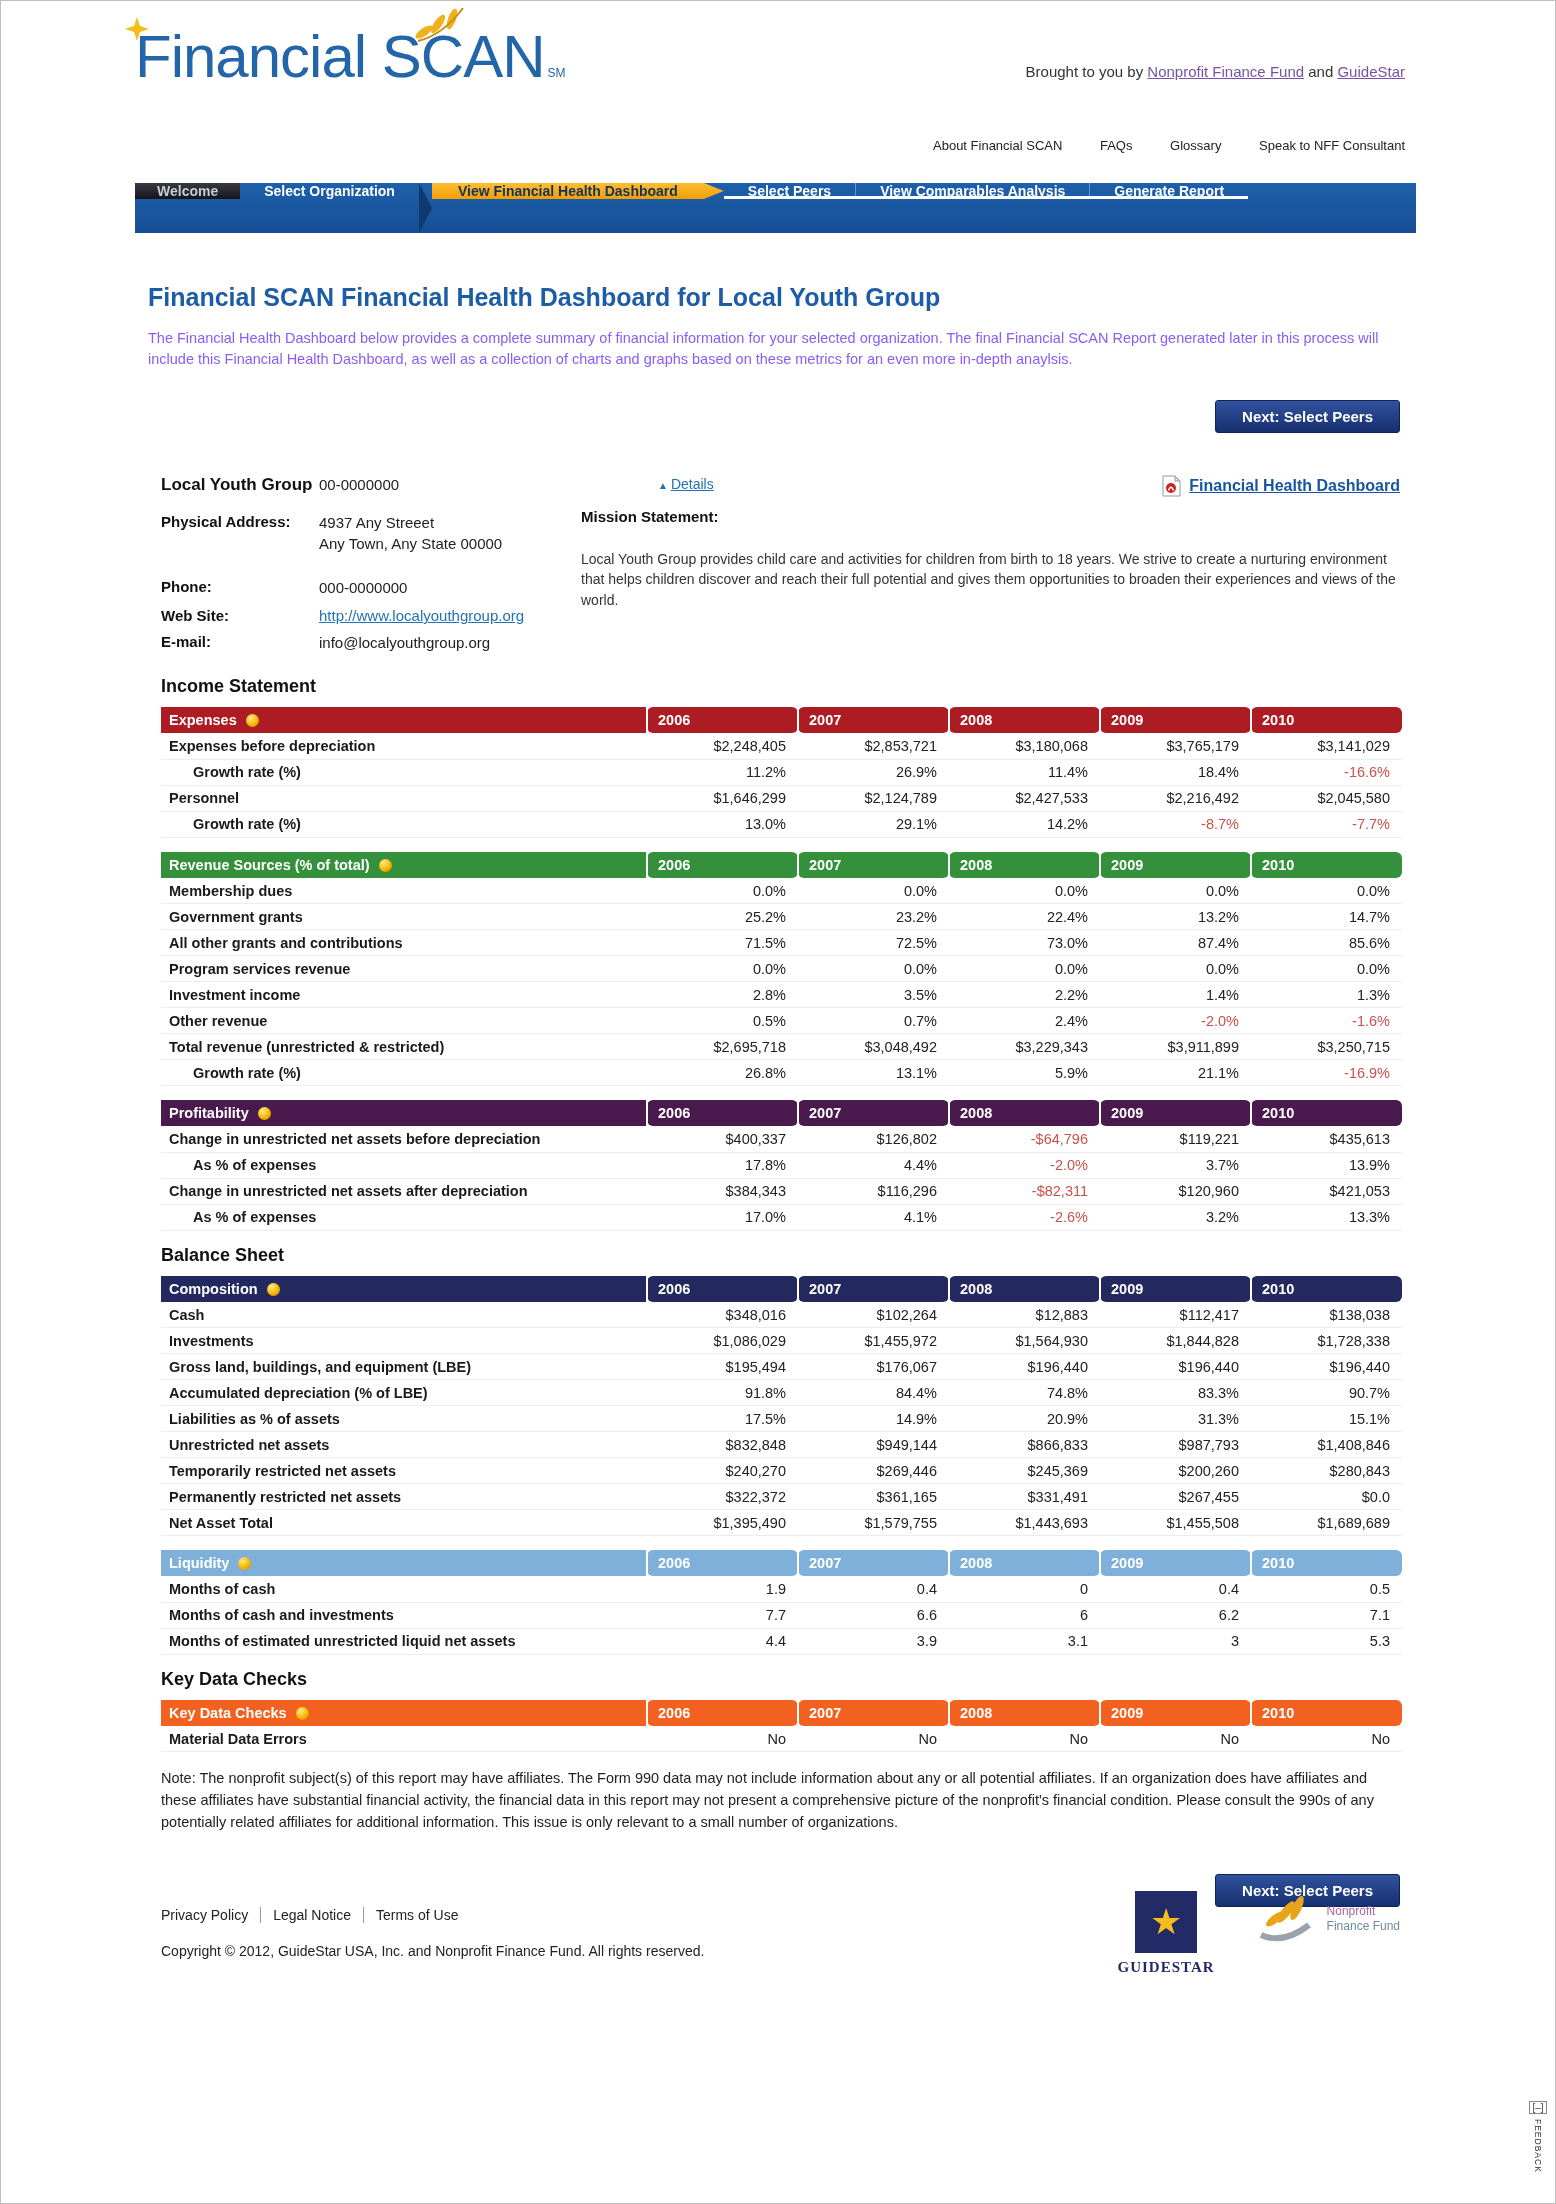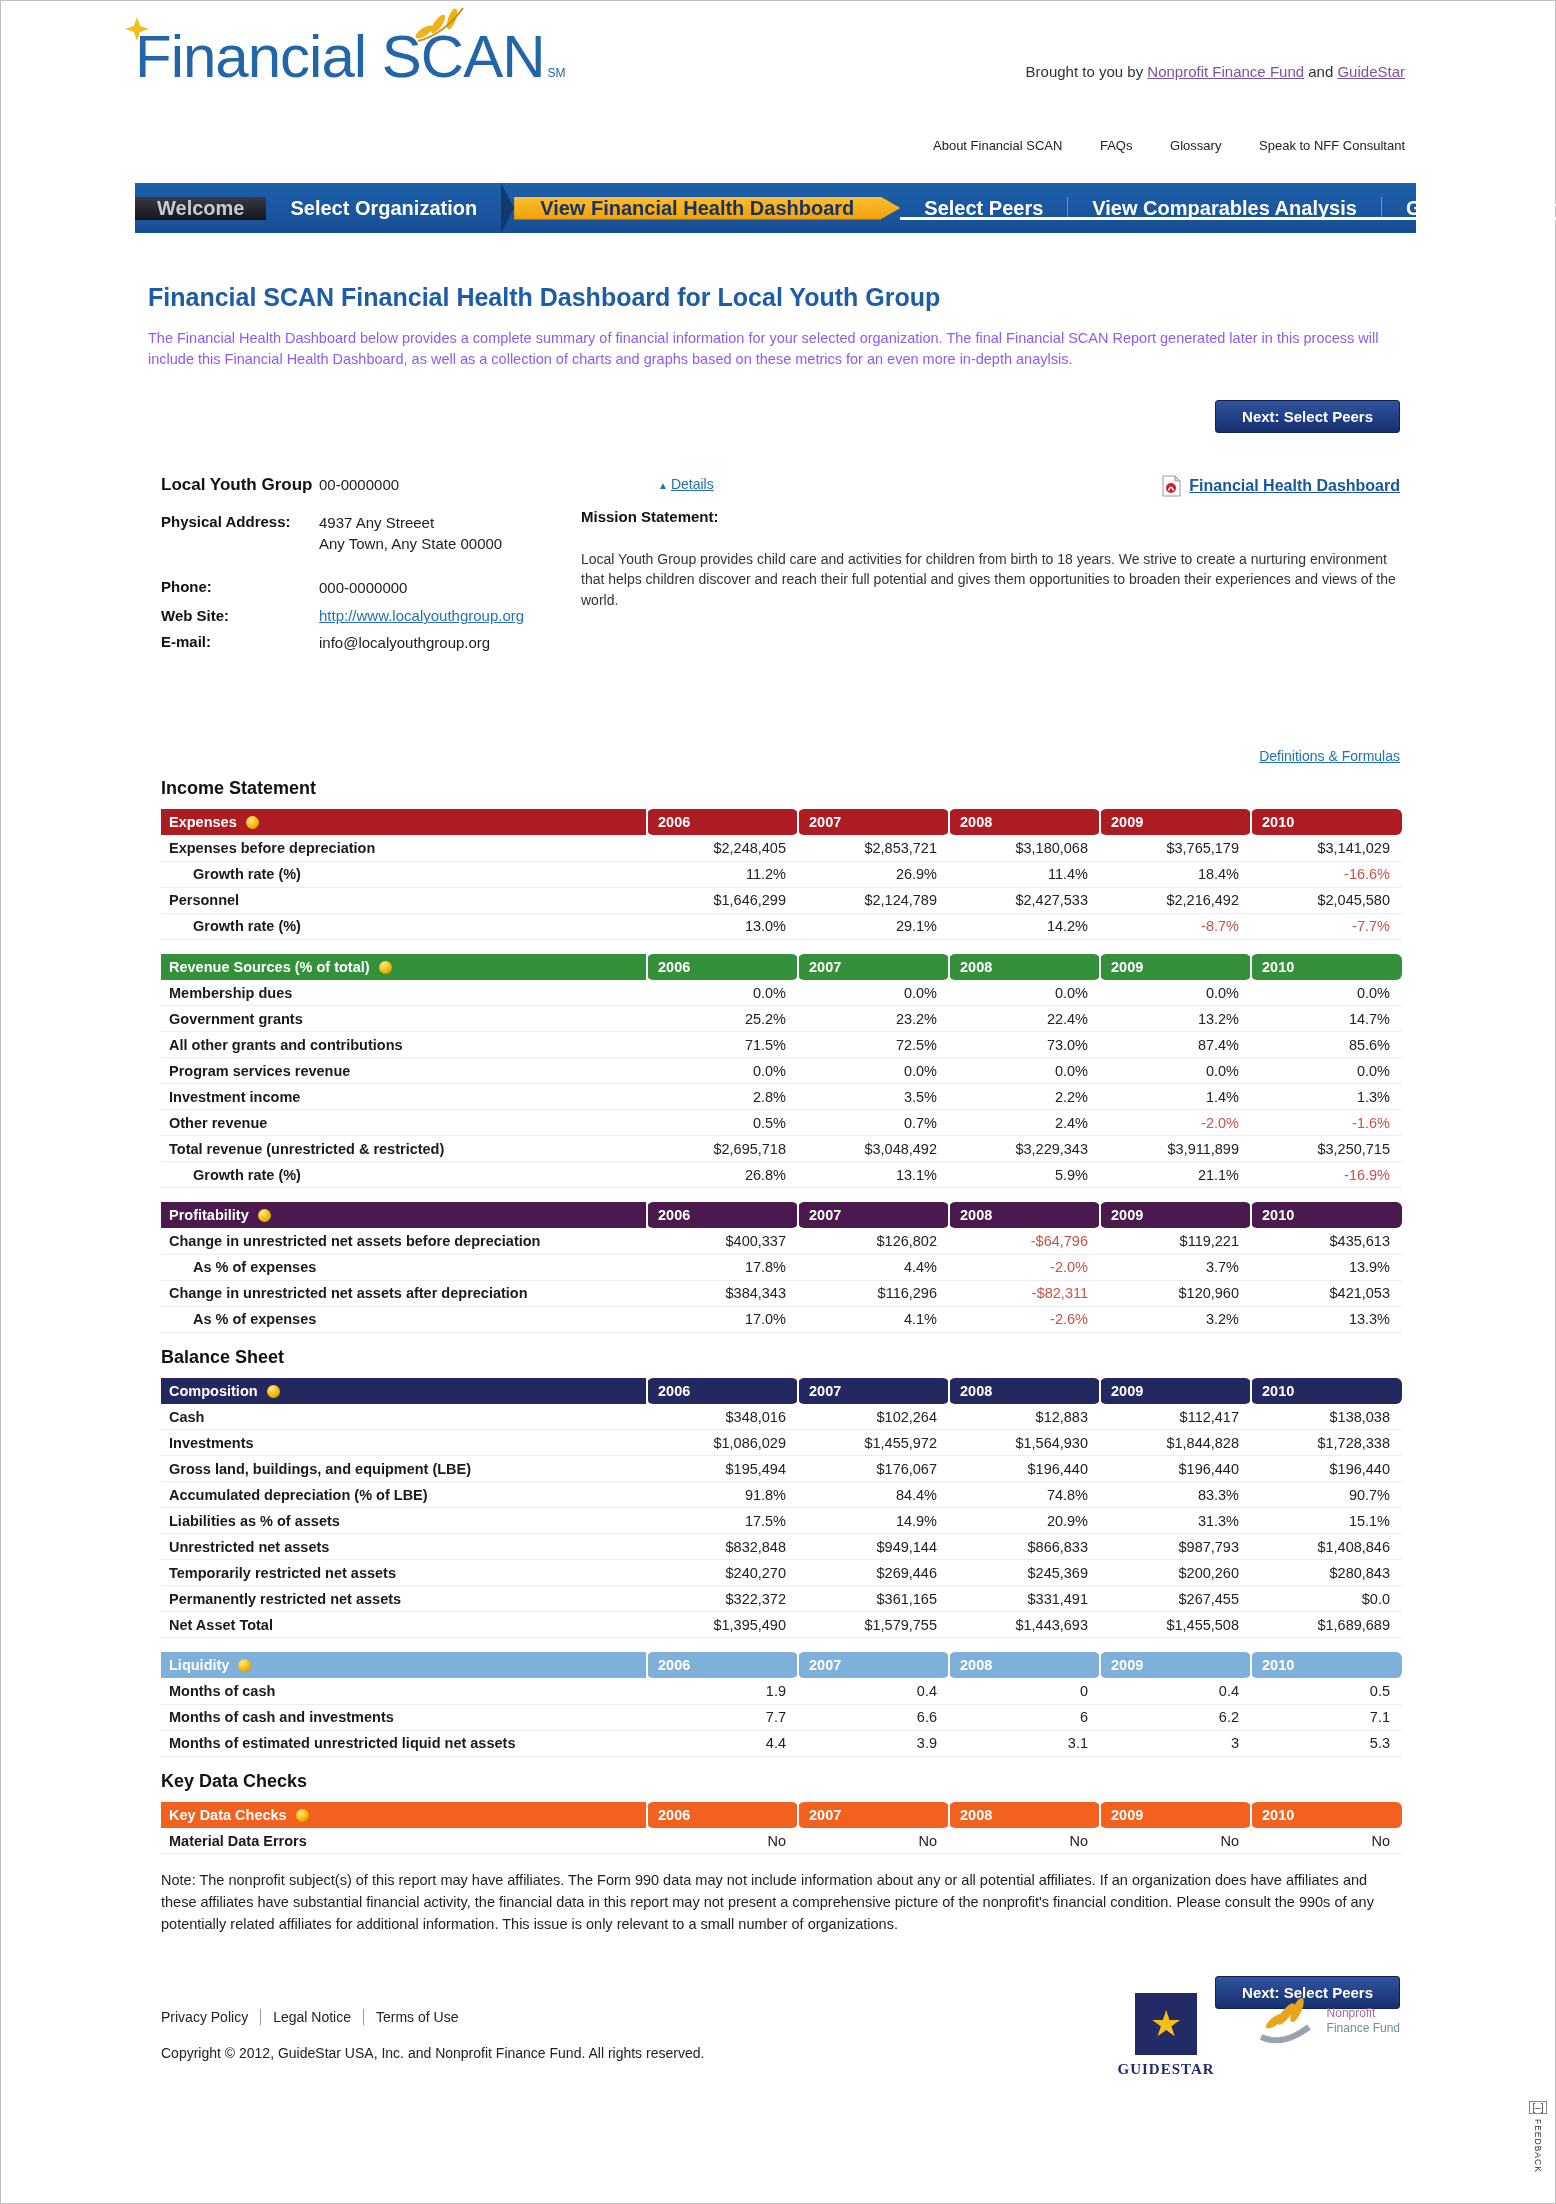"Welcome" .nav { align-items: center -> flex-start; font-size: 20px -> 14px }
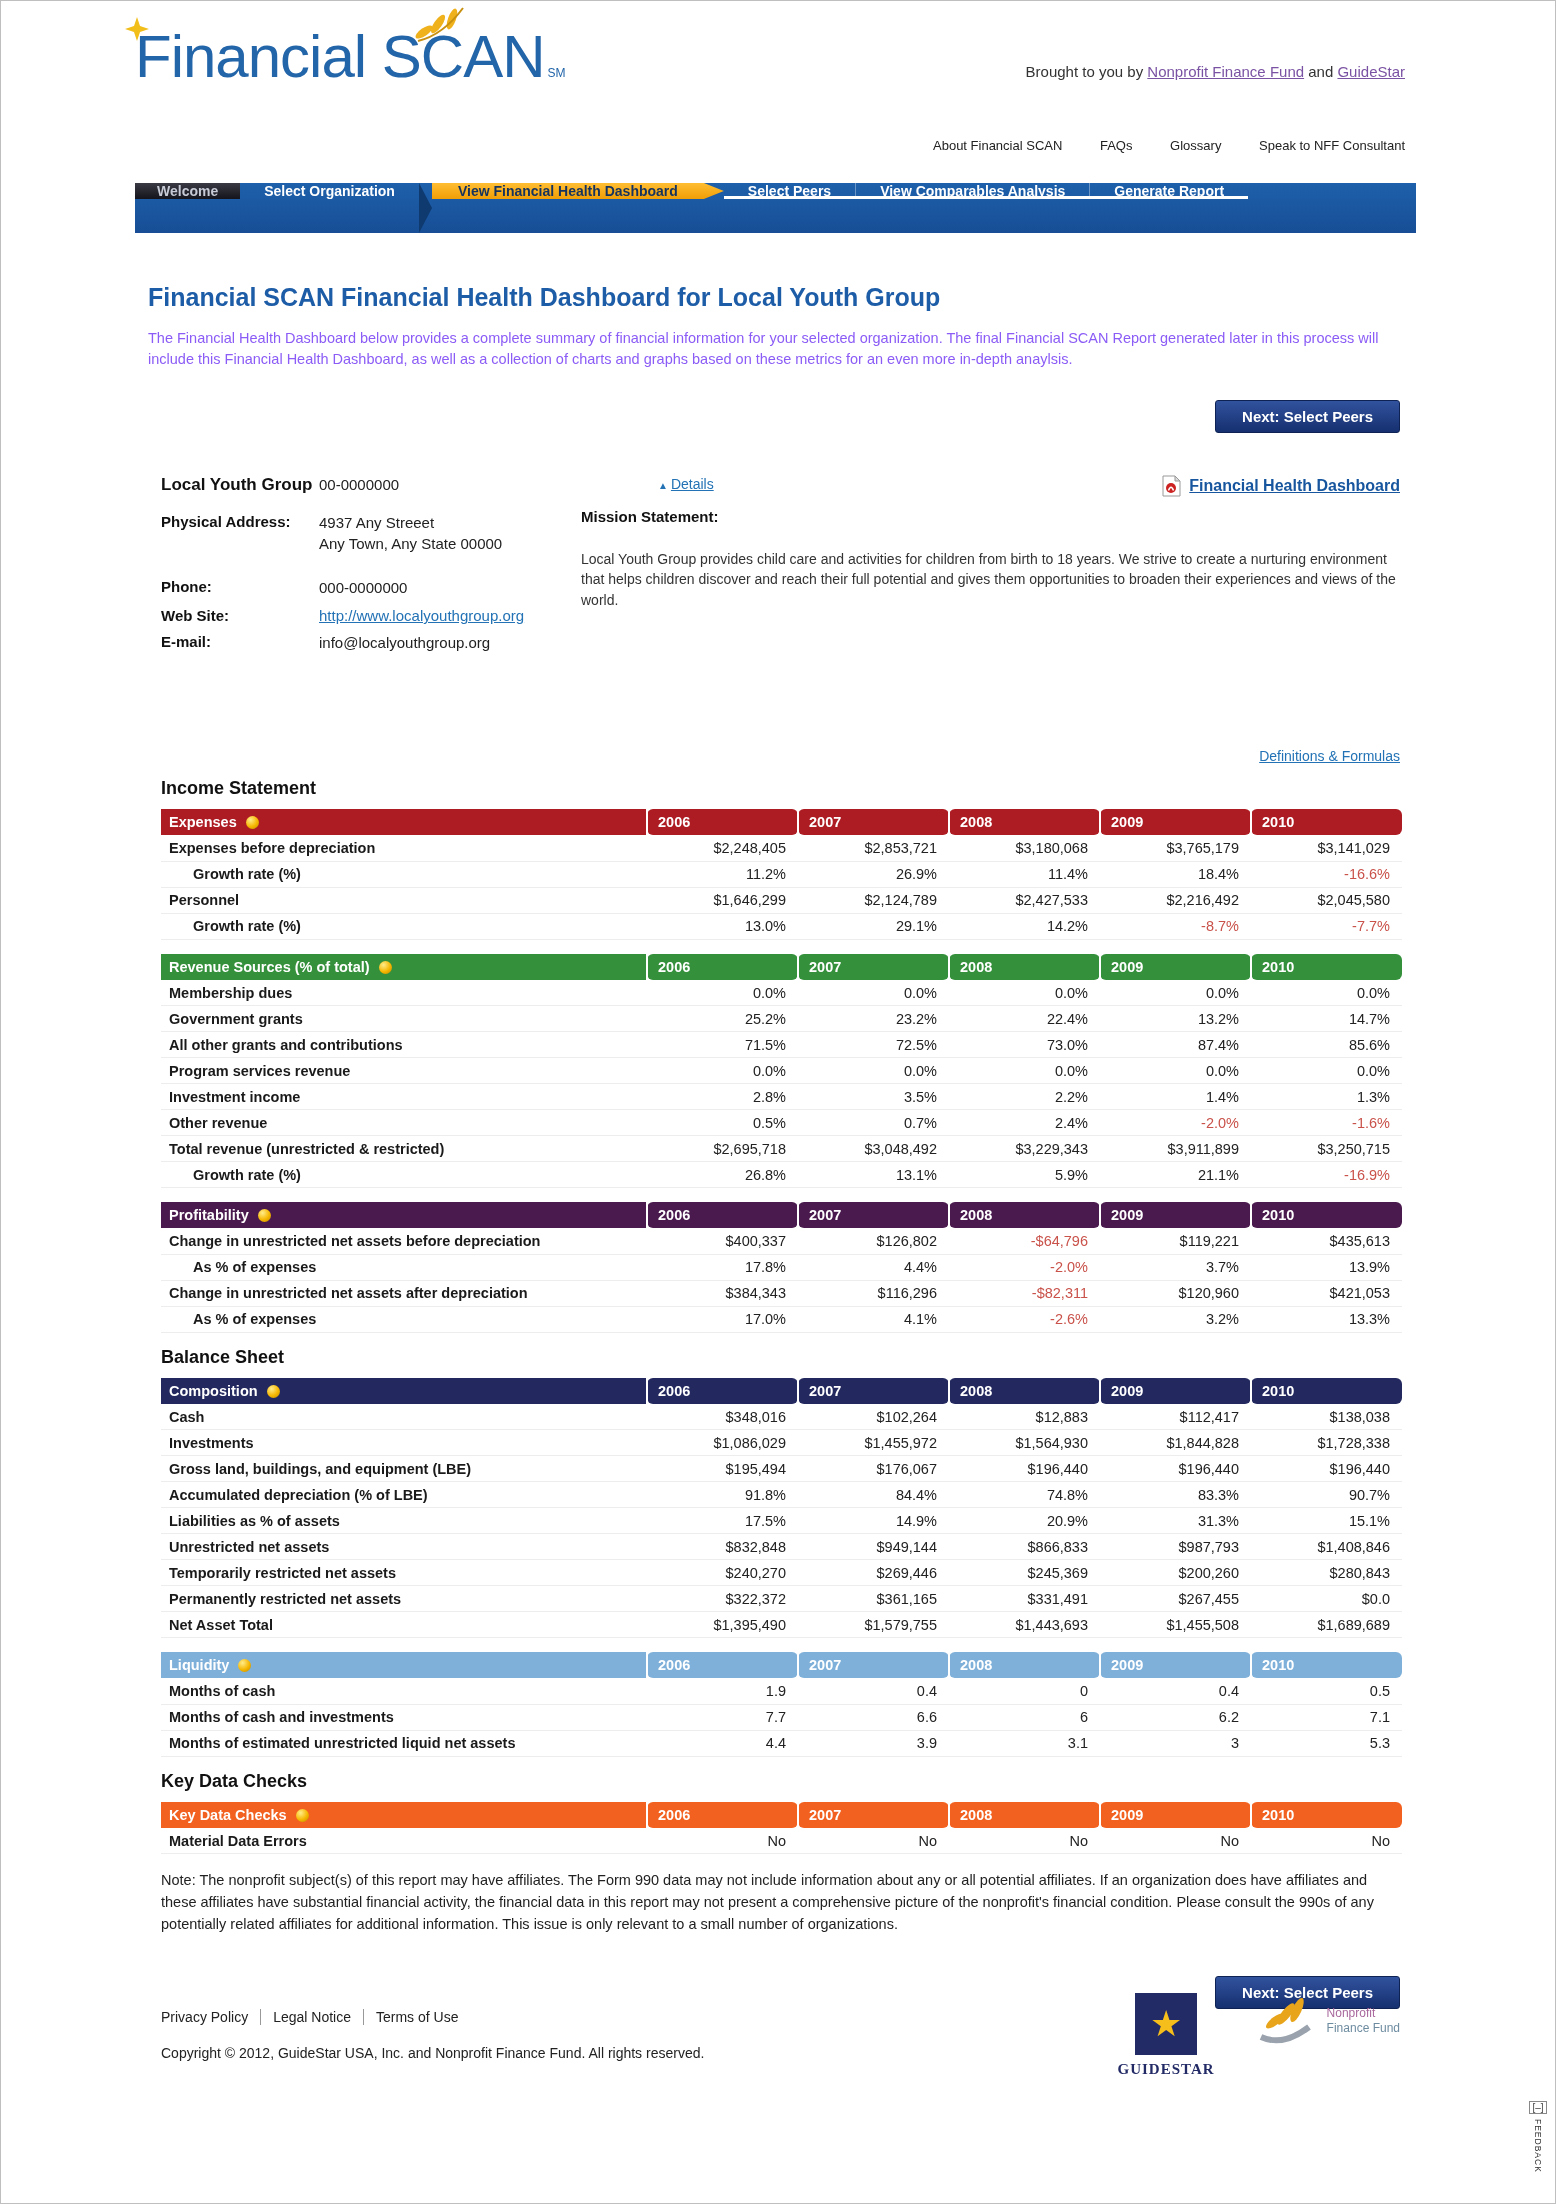"Definitions & Formulas" div.defs-row { html: <div> <a>Definitions &amp; Formulas</a> </div> -> none }
